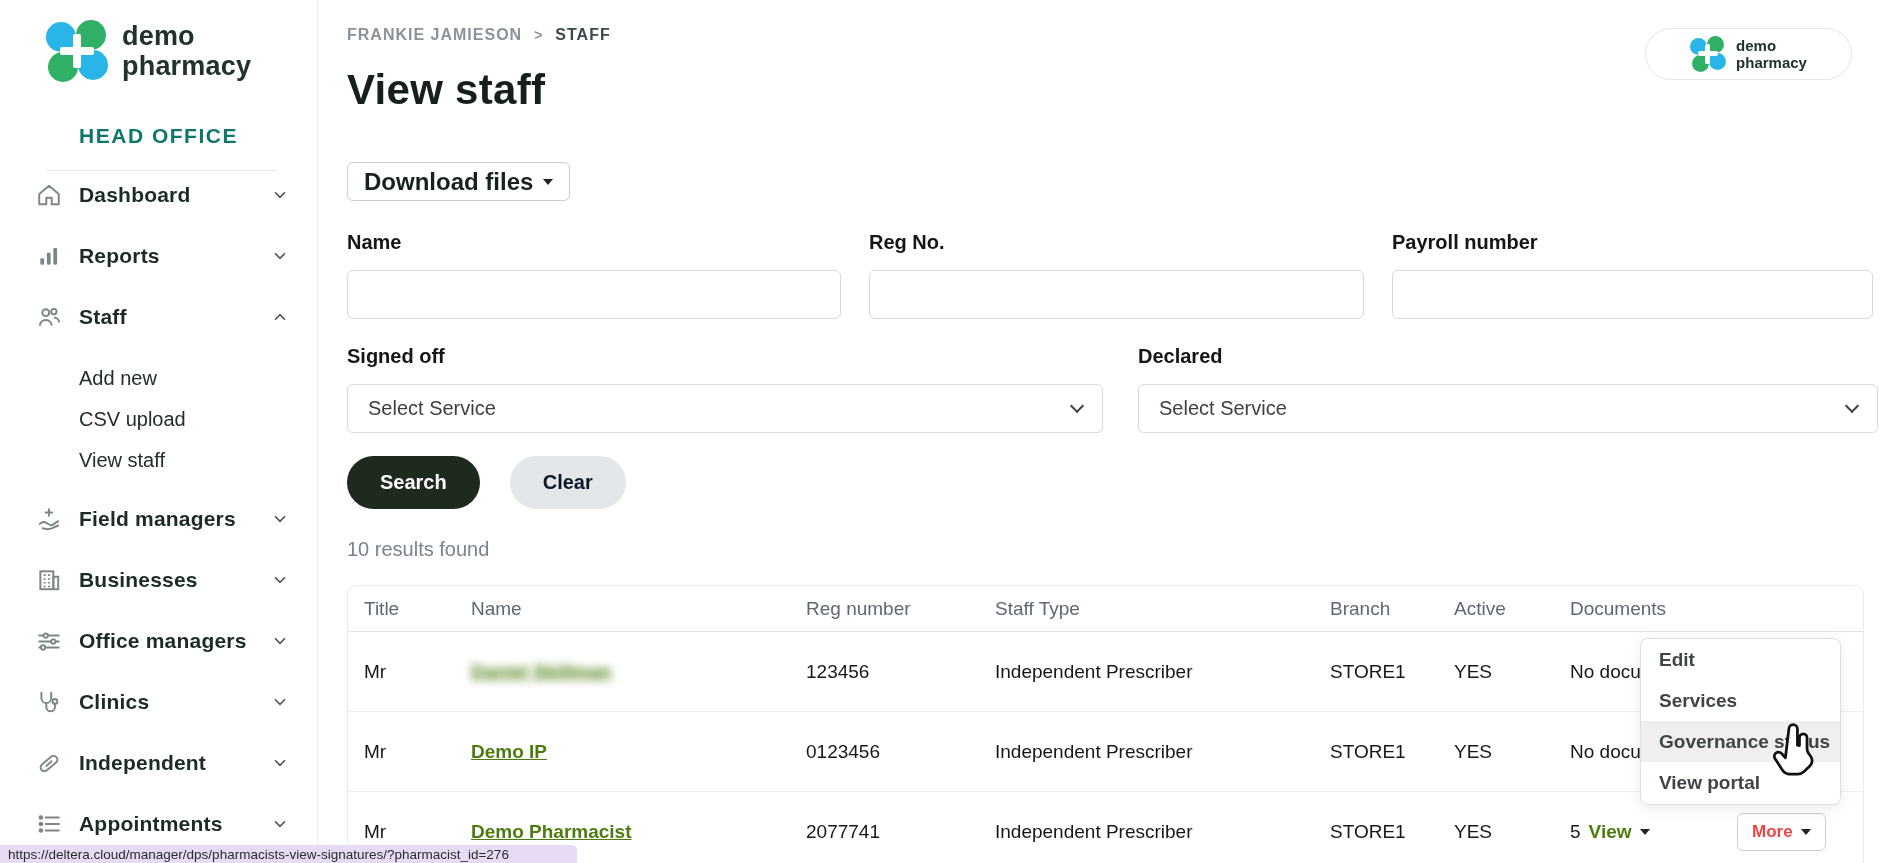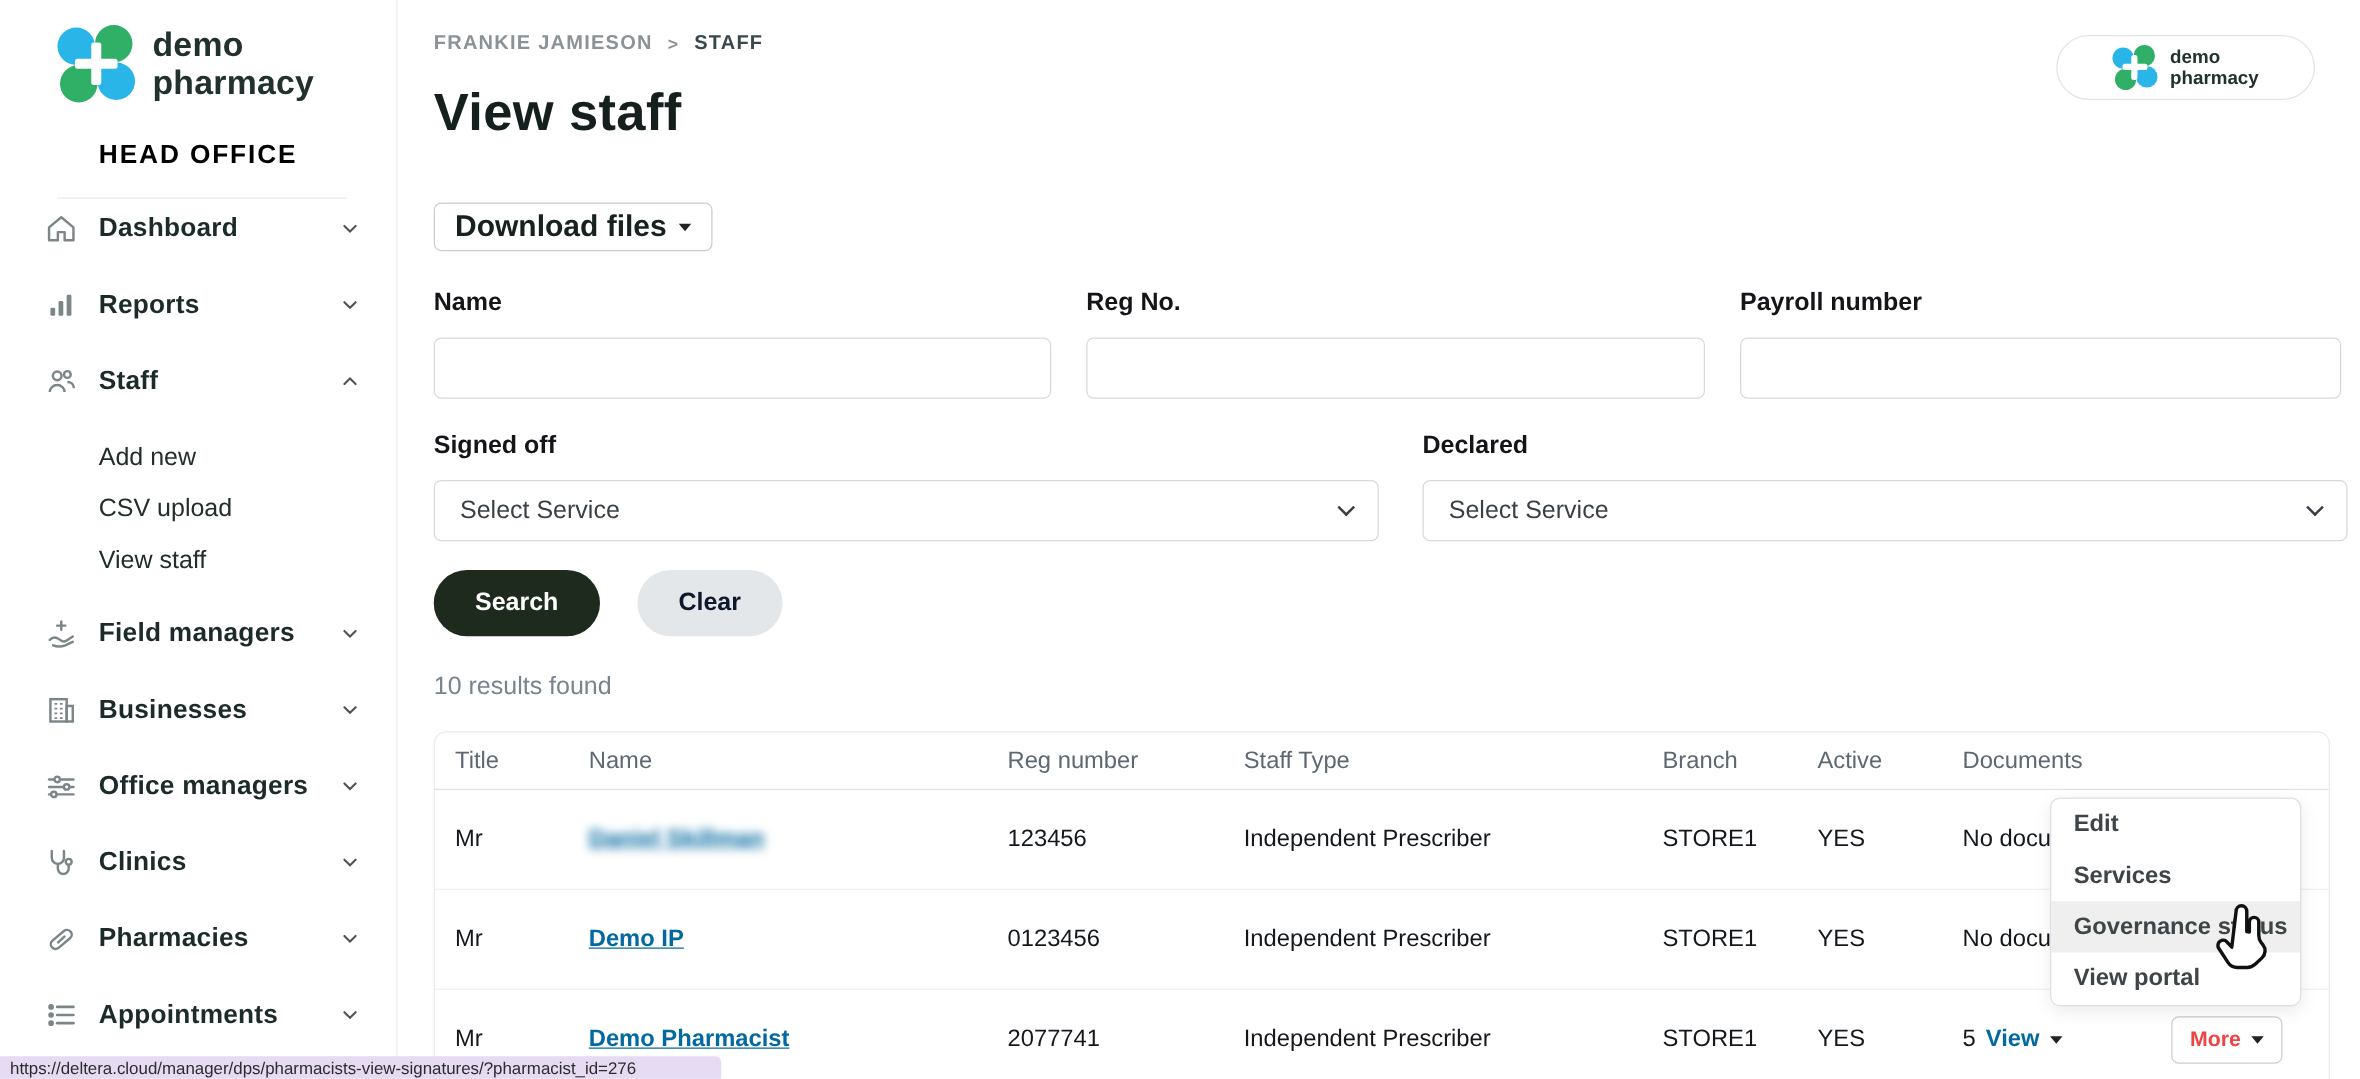"HEAD OFFICE" .office { color: #000000 -> #0f766e; margin-top: 30px -> 42px }
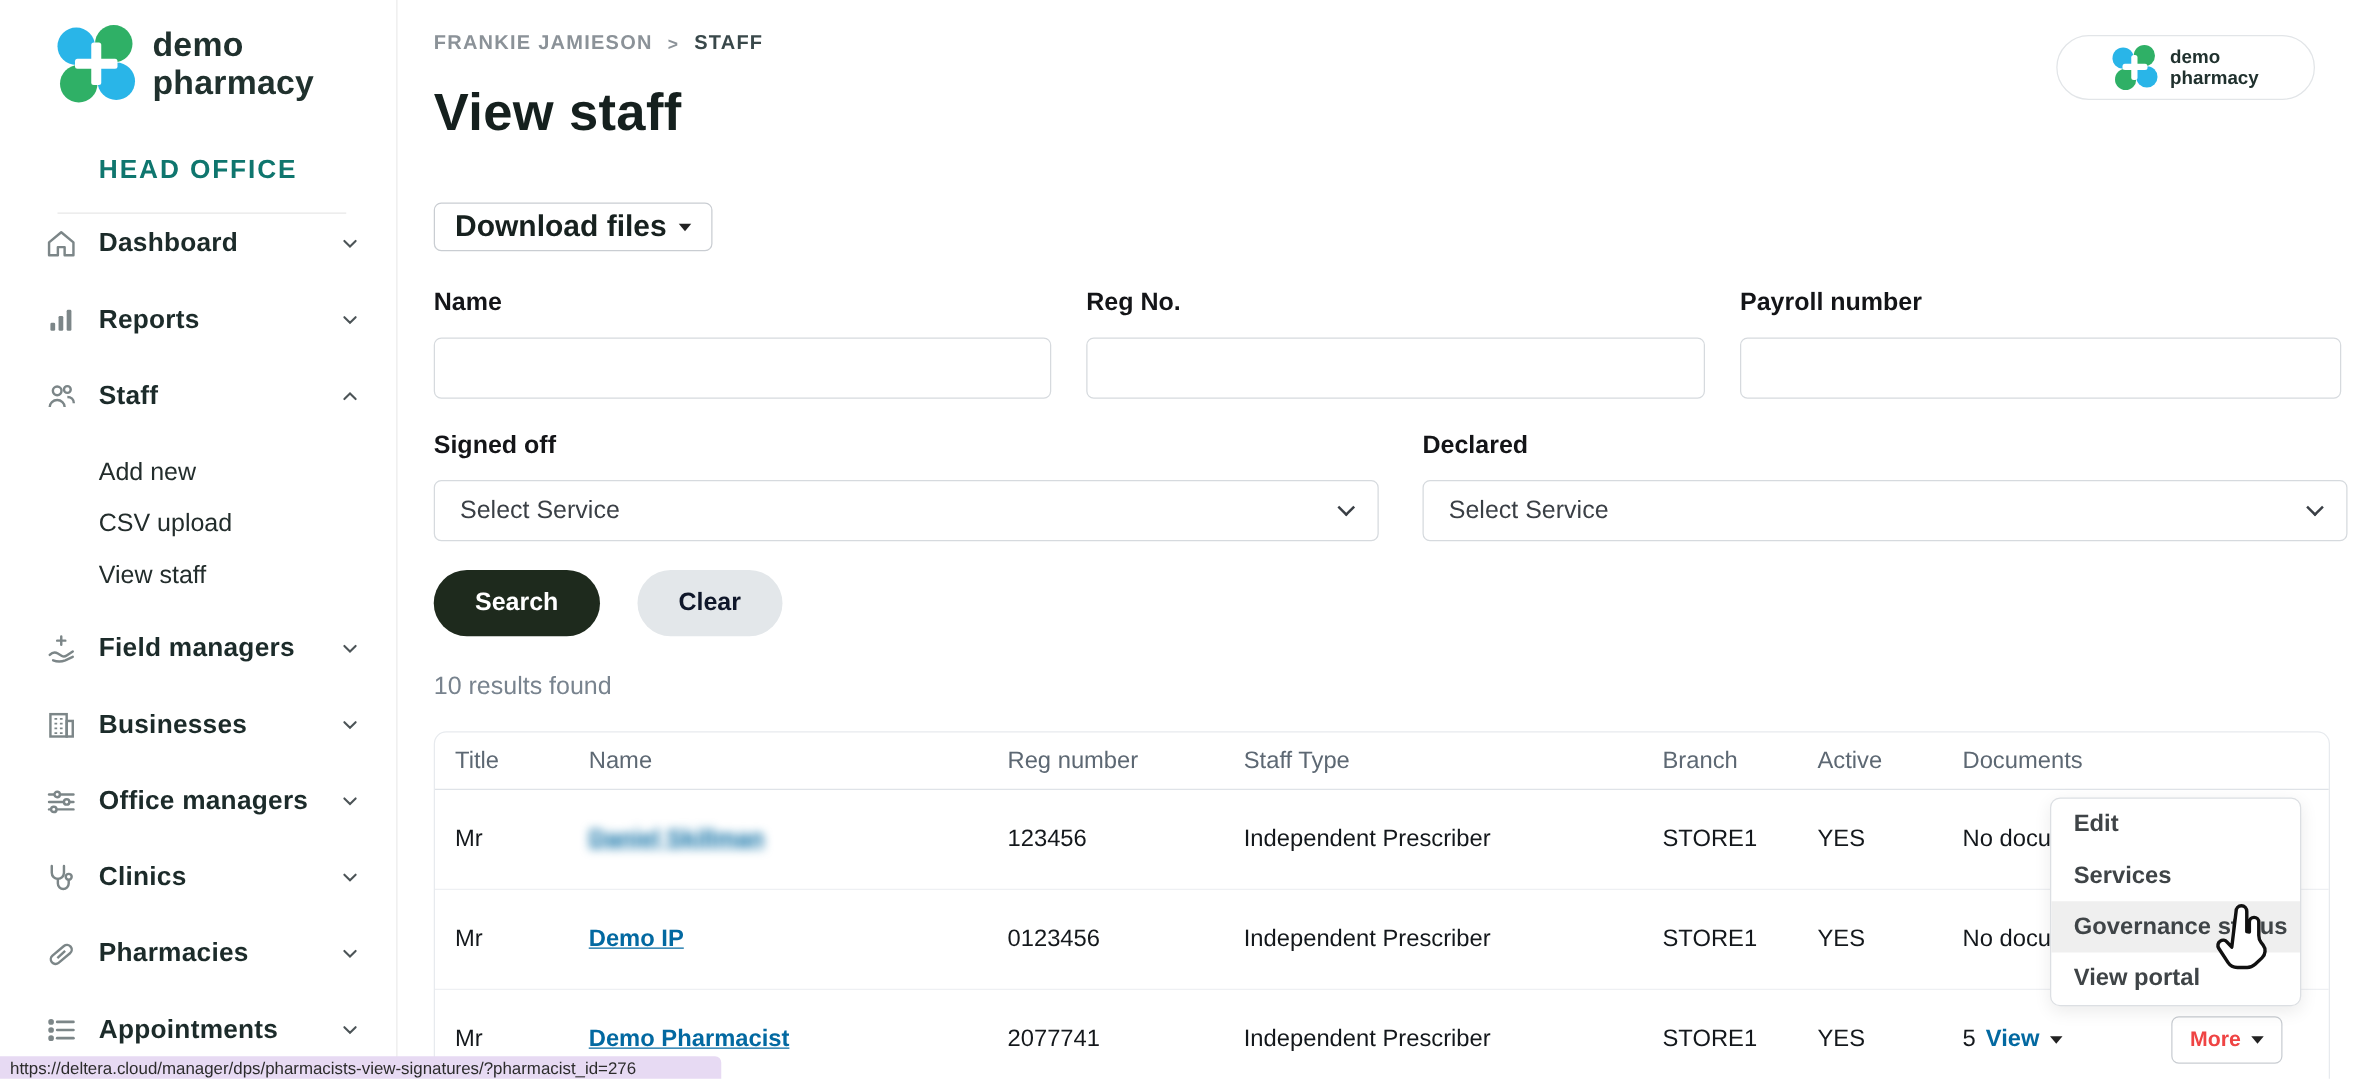"Pharmacies" span.lbl { text: Pharmacies -> Independent }
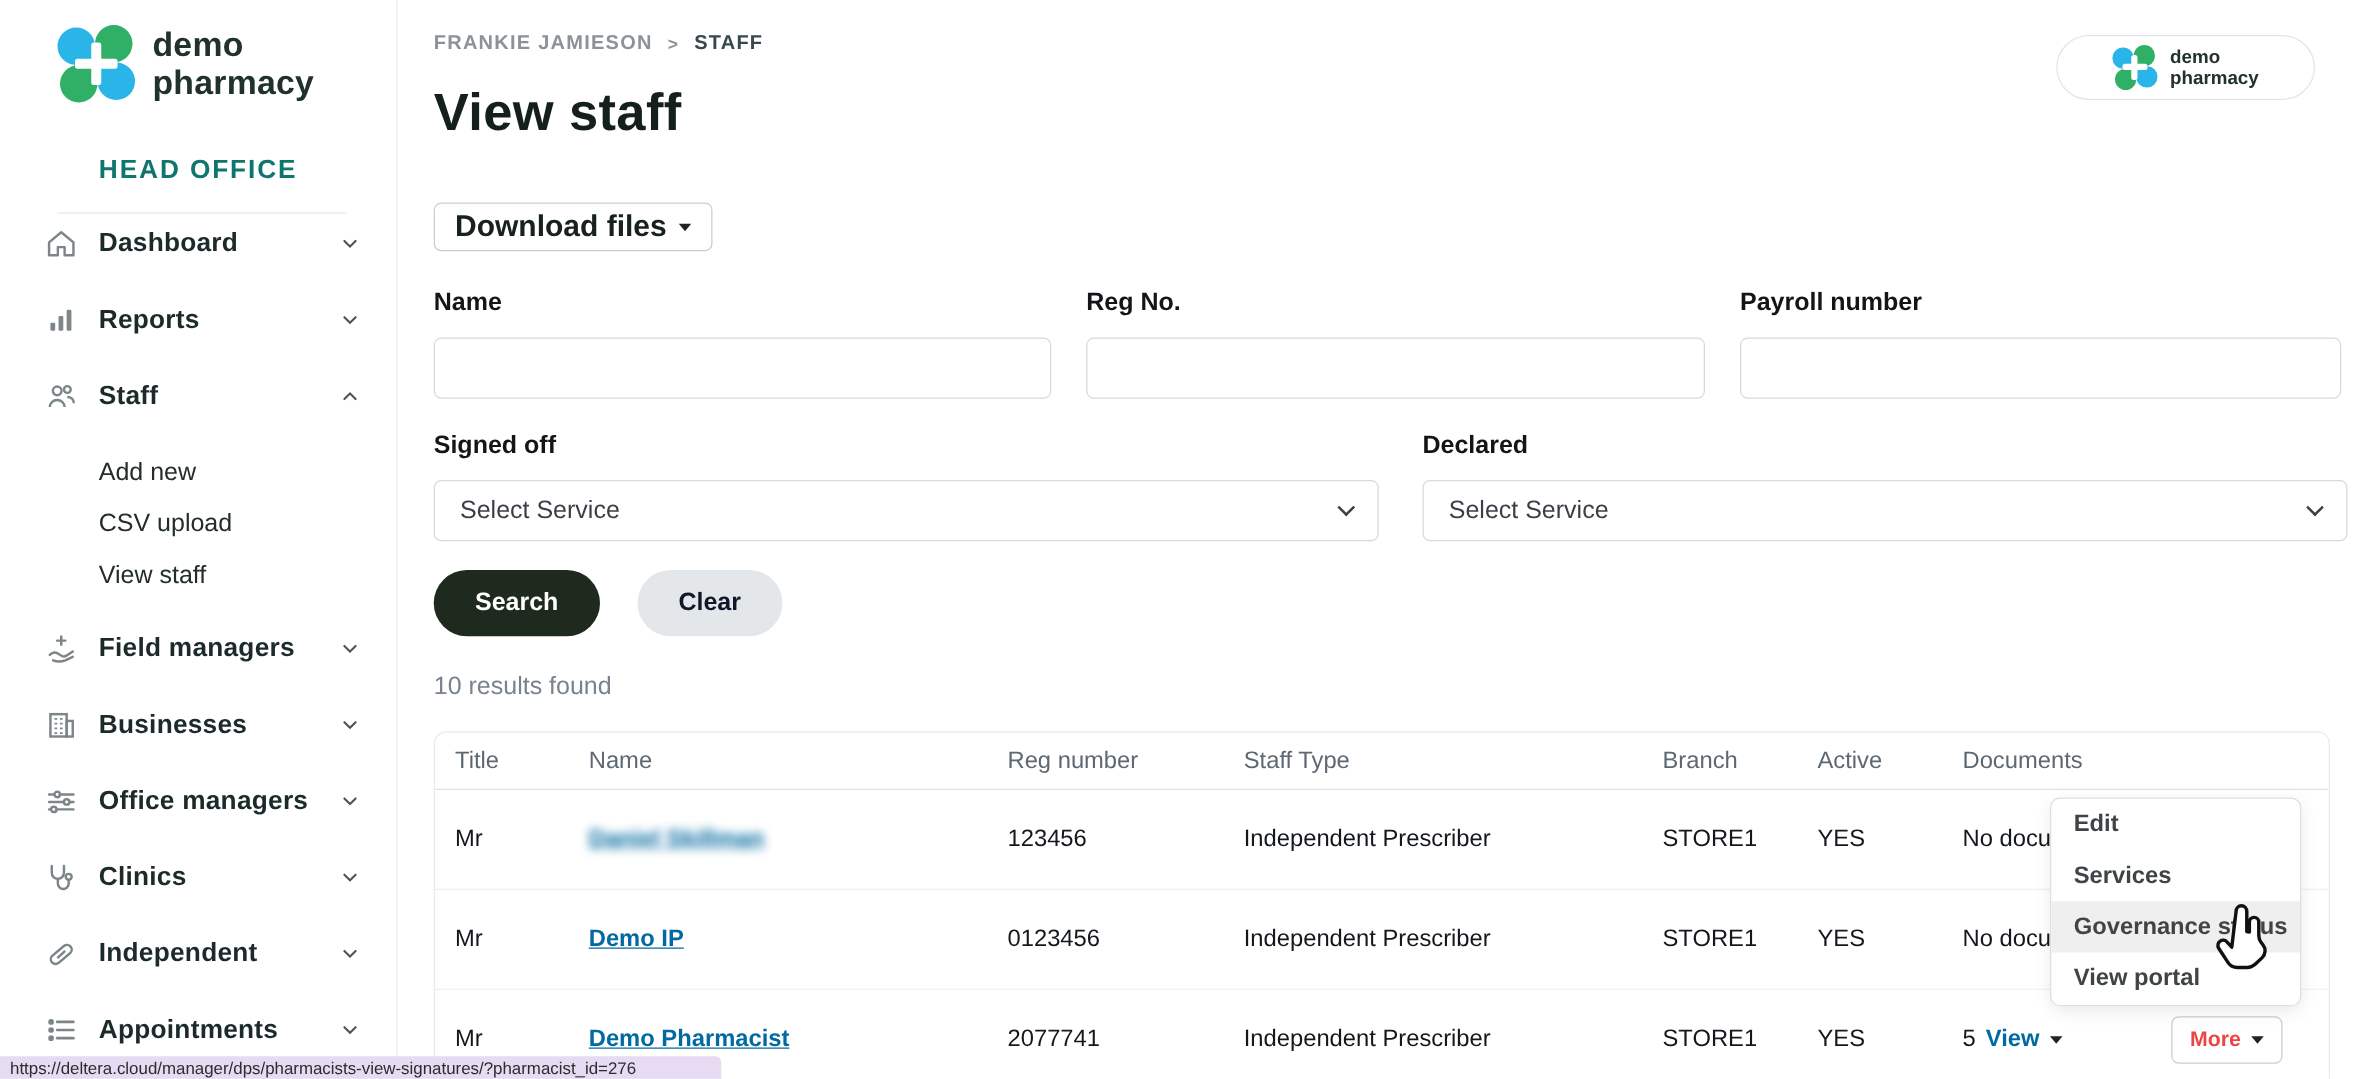"Demo IP" a.cell-link { color: #0369a1 -> #4d7c0f }
